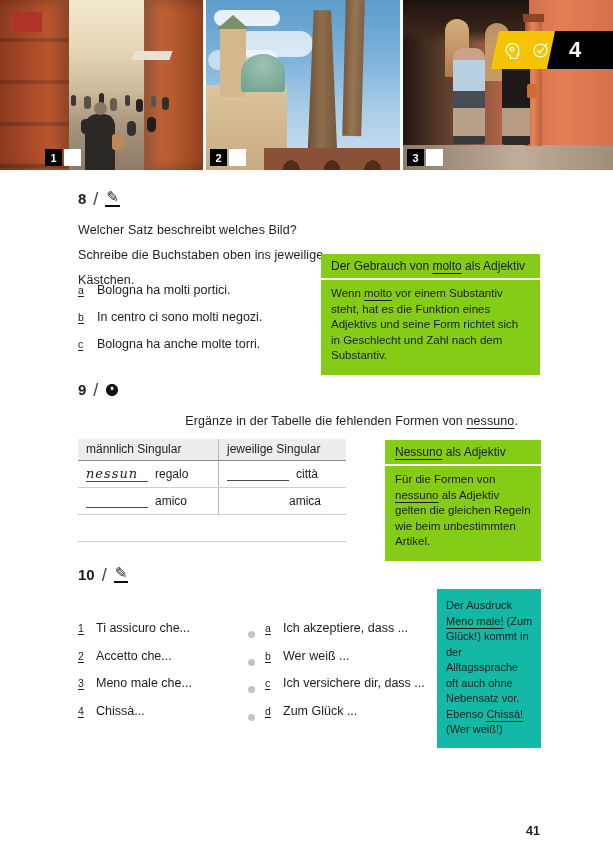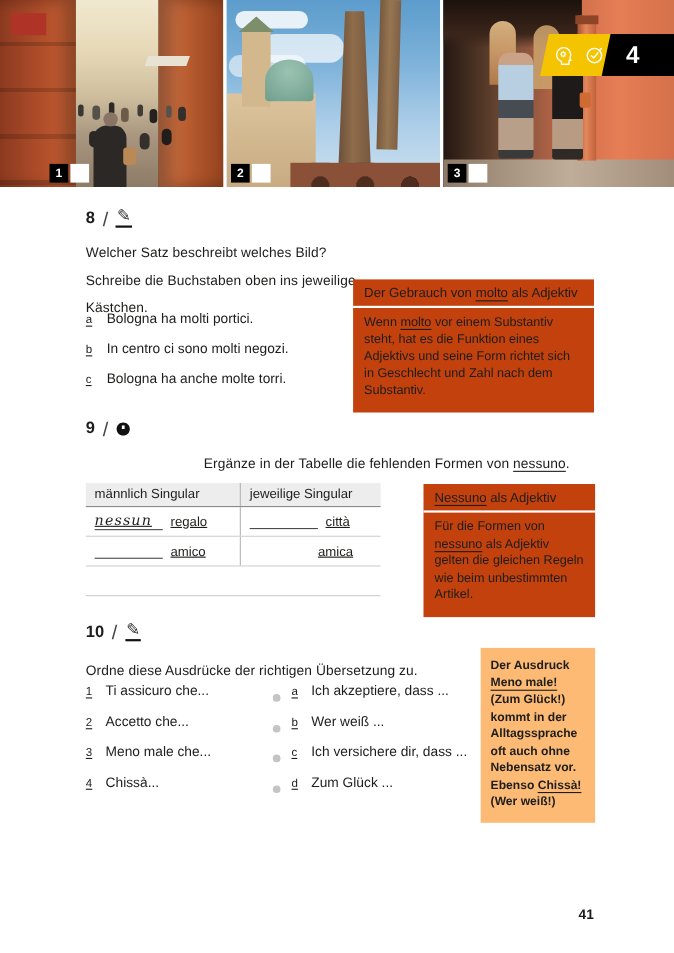"Der Gebrauch von molto als" .infobox { background: #c2410c -> #84cc16 }
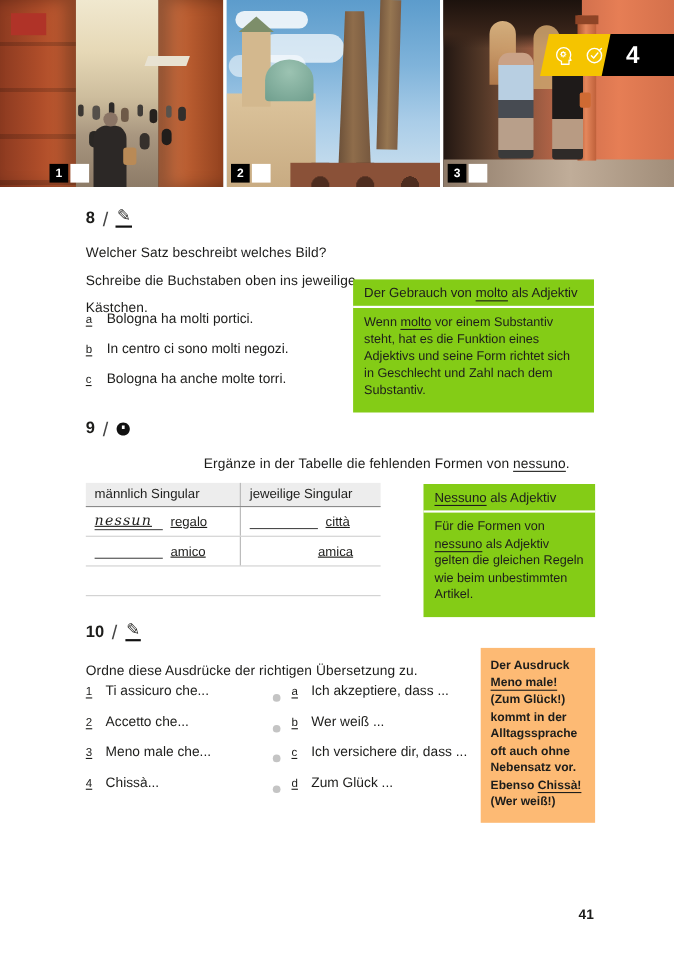"nessun" .tbl-body-row { text-decoration: underline -> none }
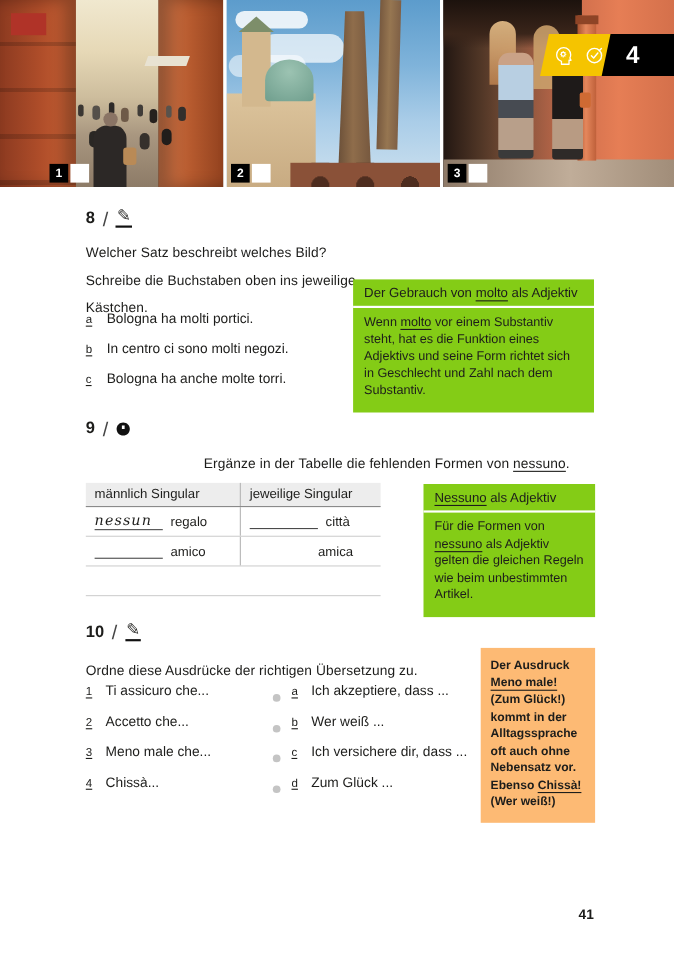"Ordne diese Ausdrücke der richtigen" div.instr { html: <div>Ordne diese Ausdrücke der richtigen Übersetzung zu.</div> -> none }
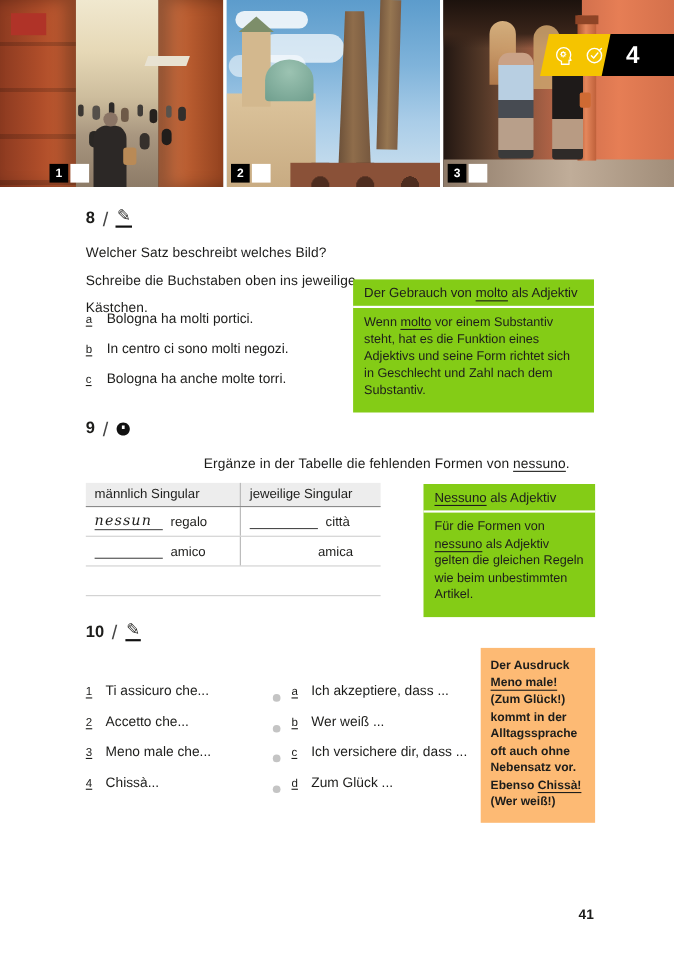"Der Ausdruck Meno male! (Zum" #ibox3 { background: #fdba74 -> #14b8a6; font-weight: bold -> none }
